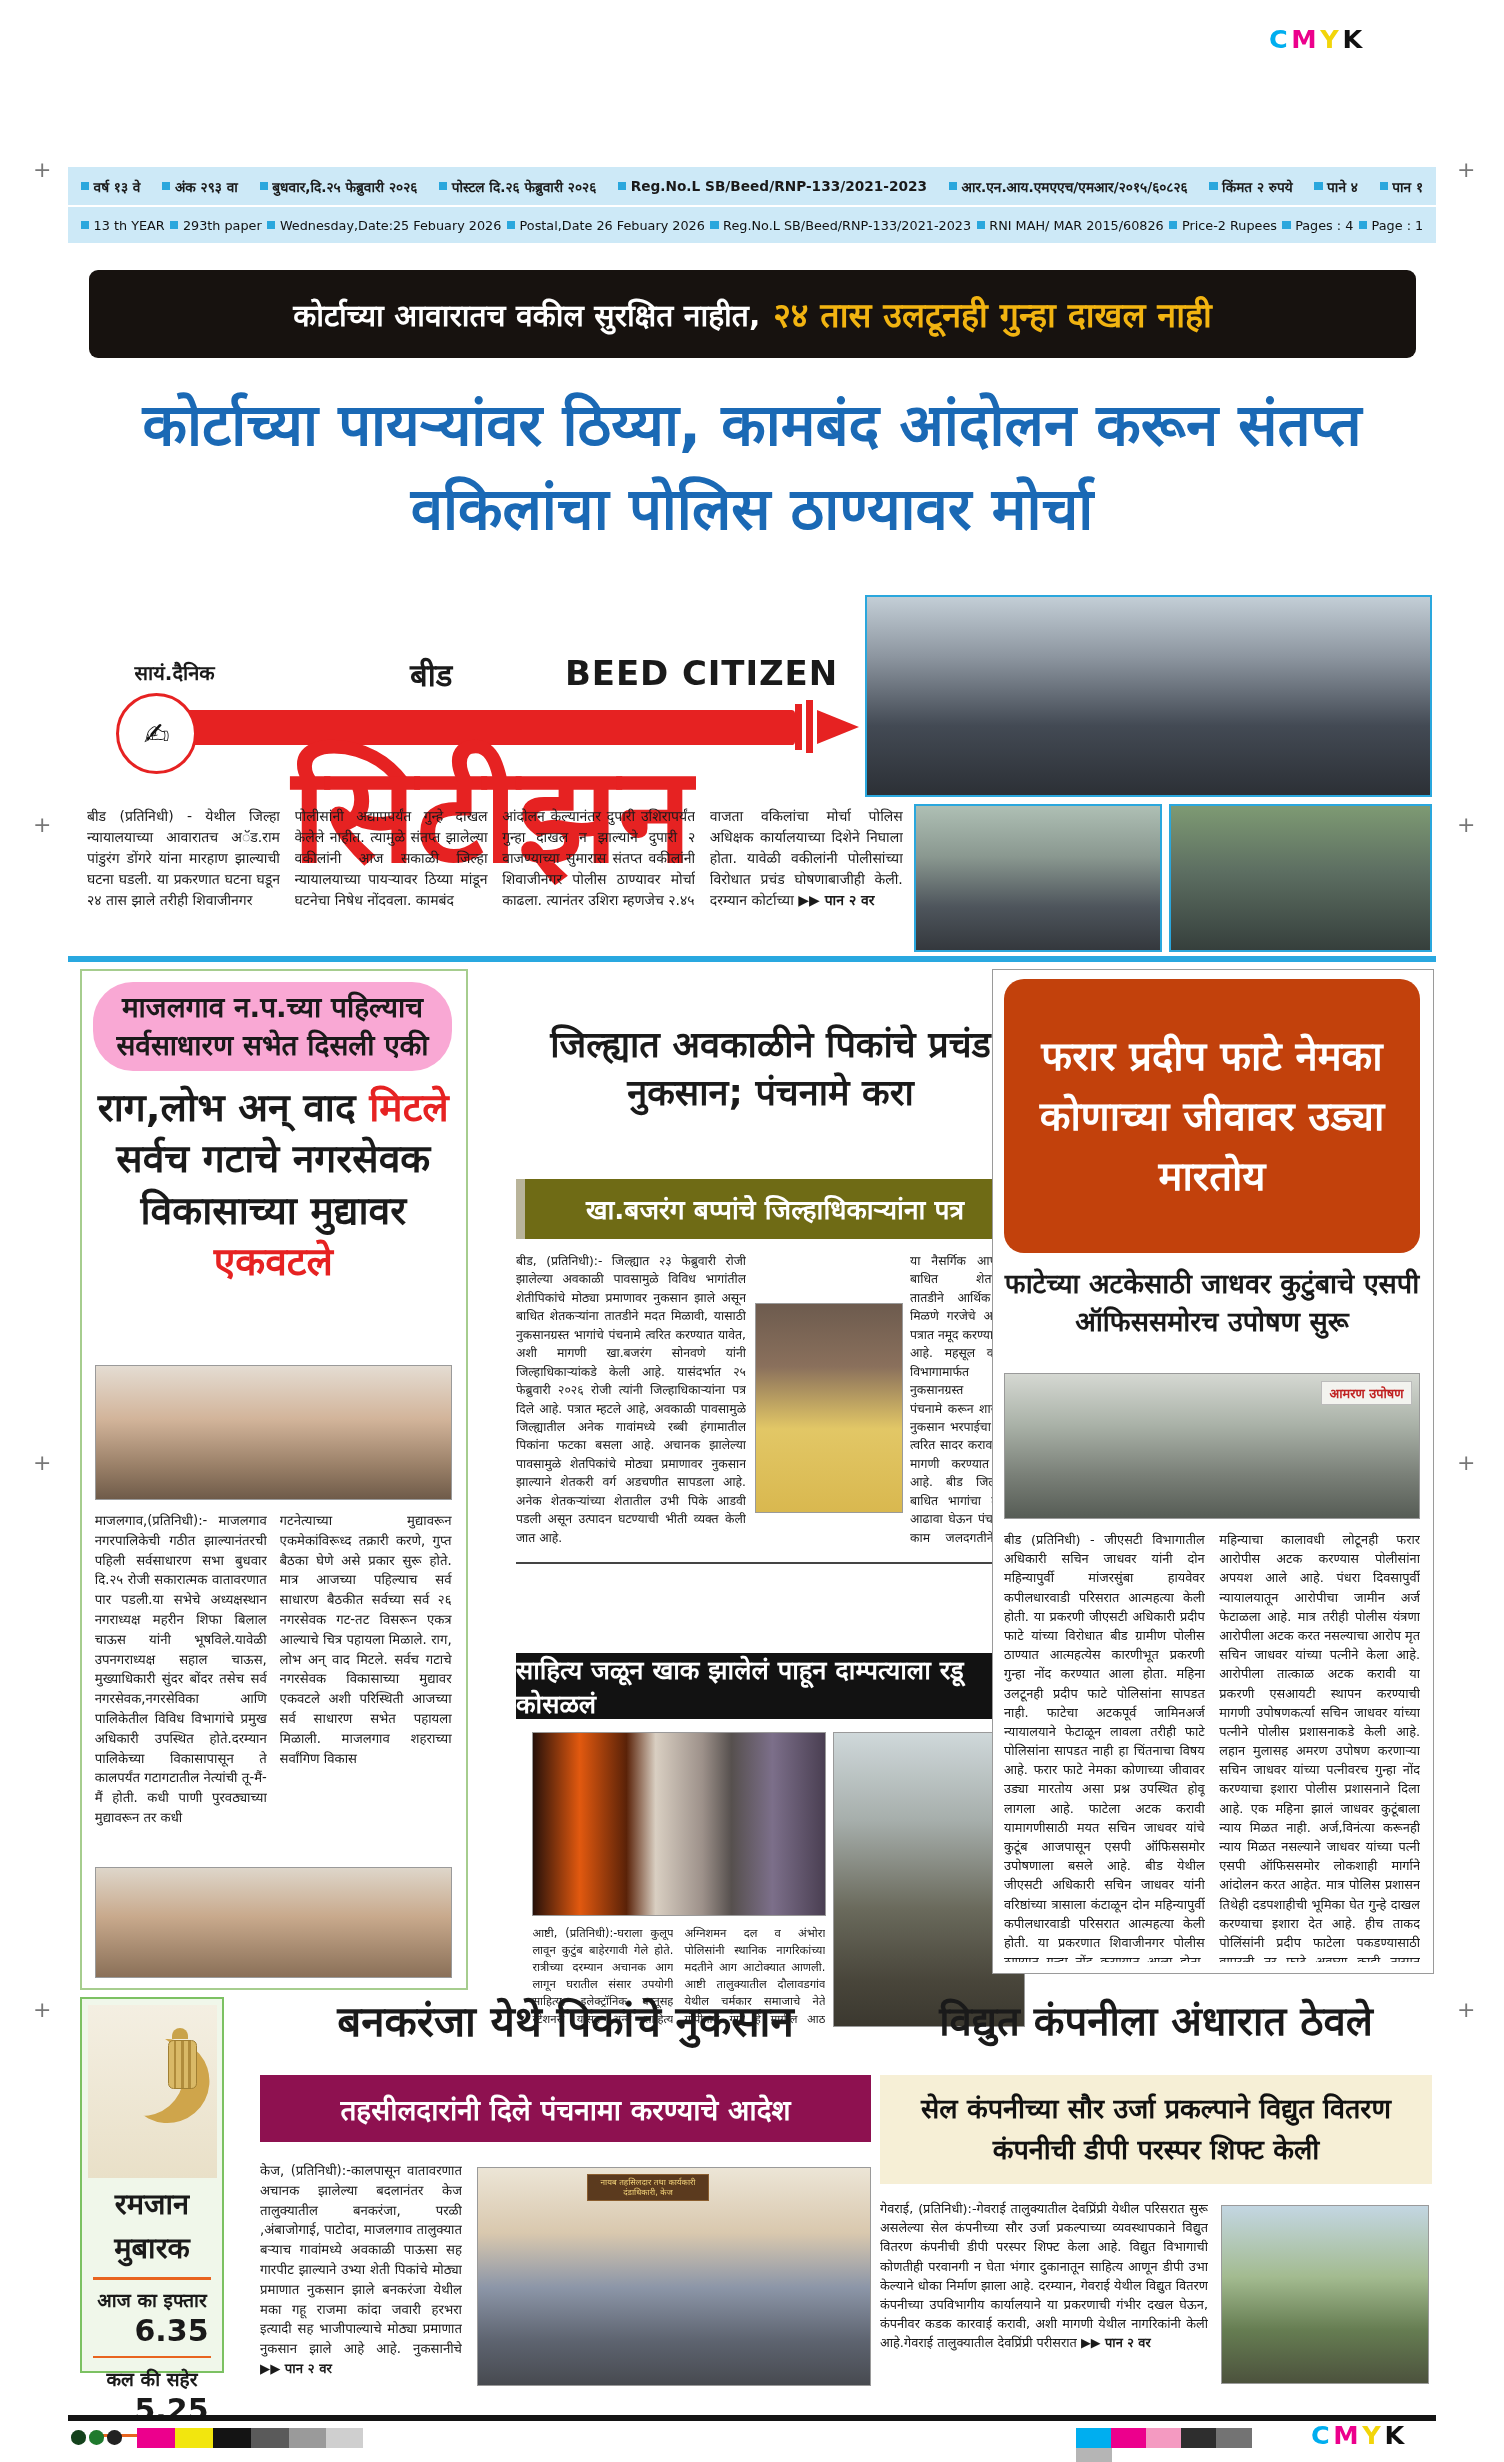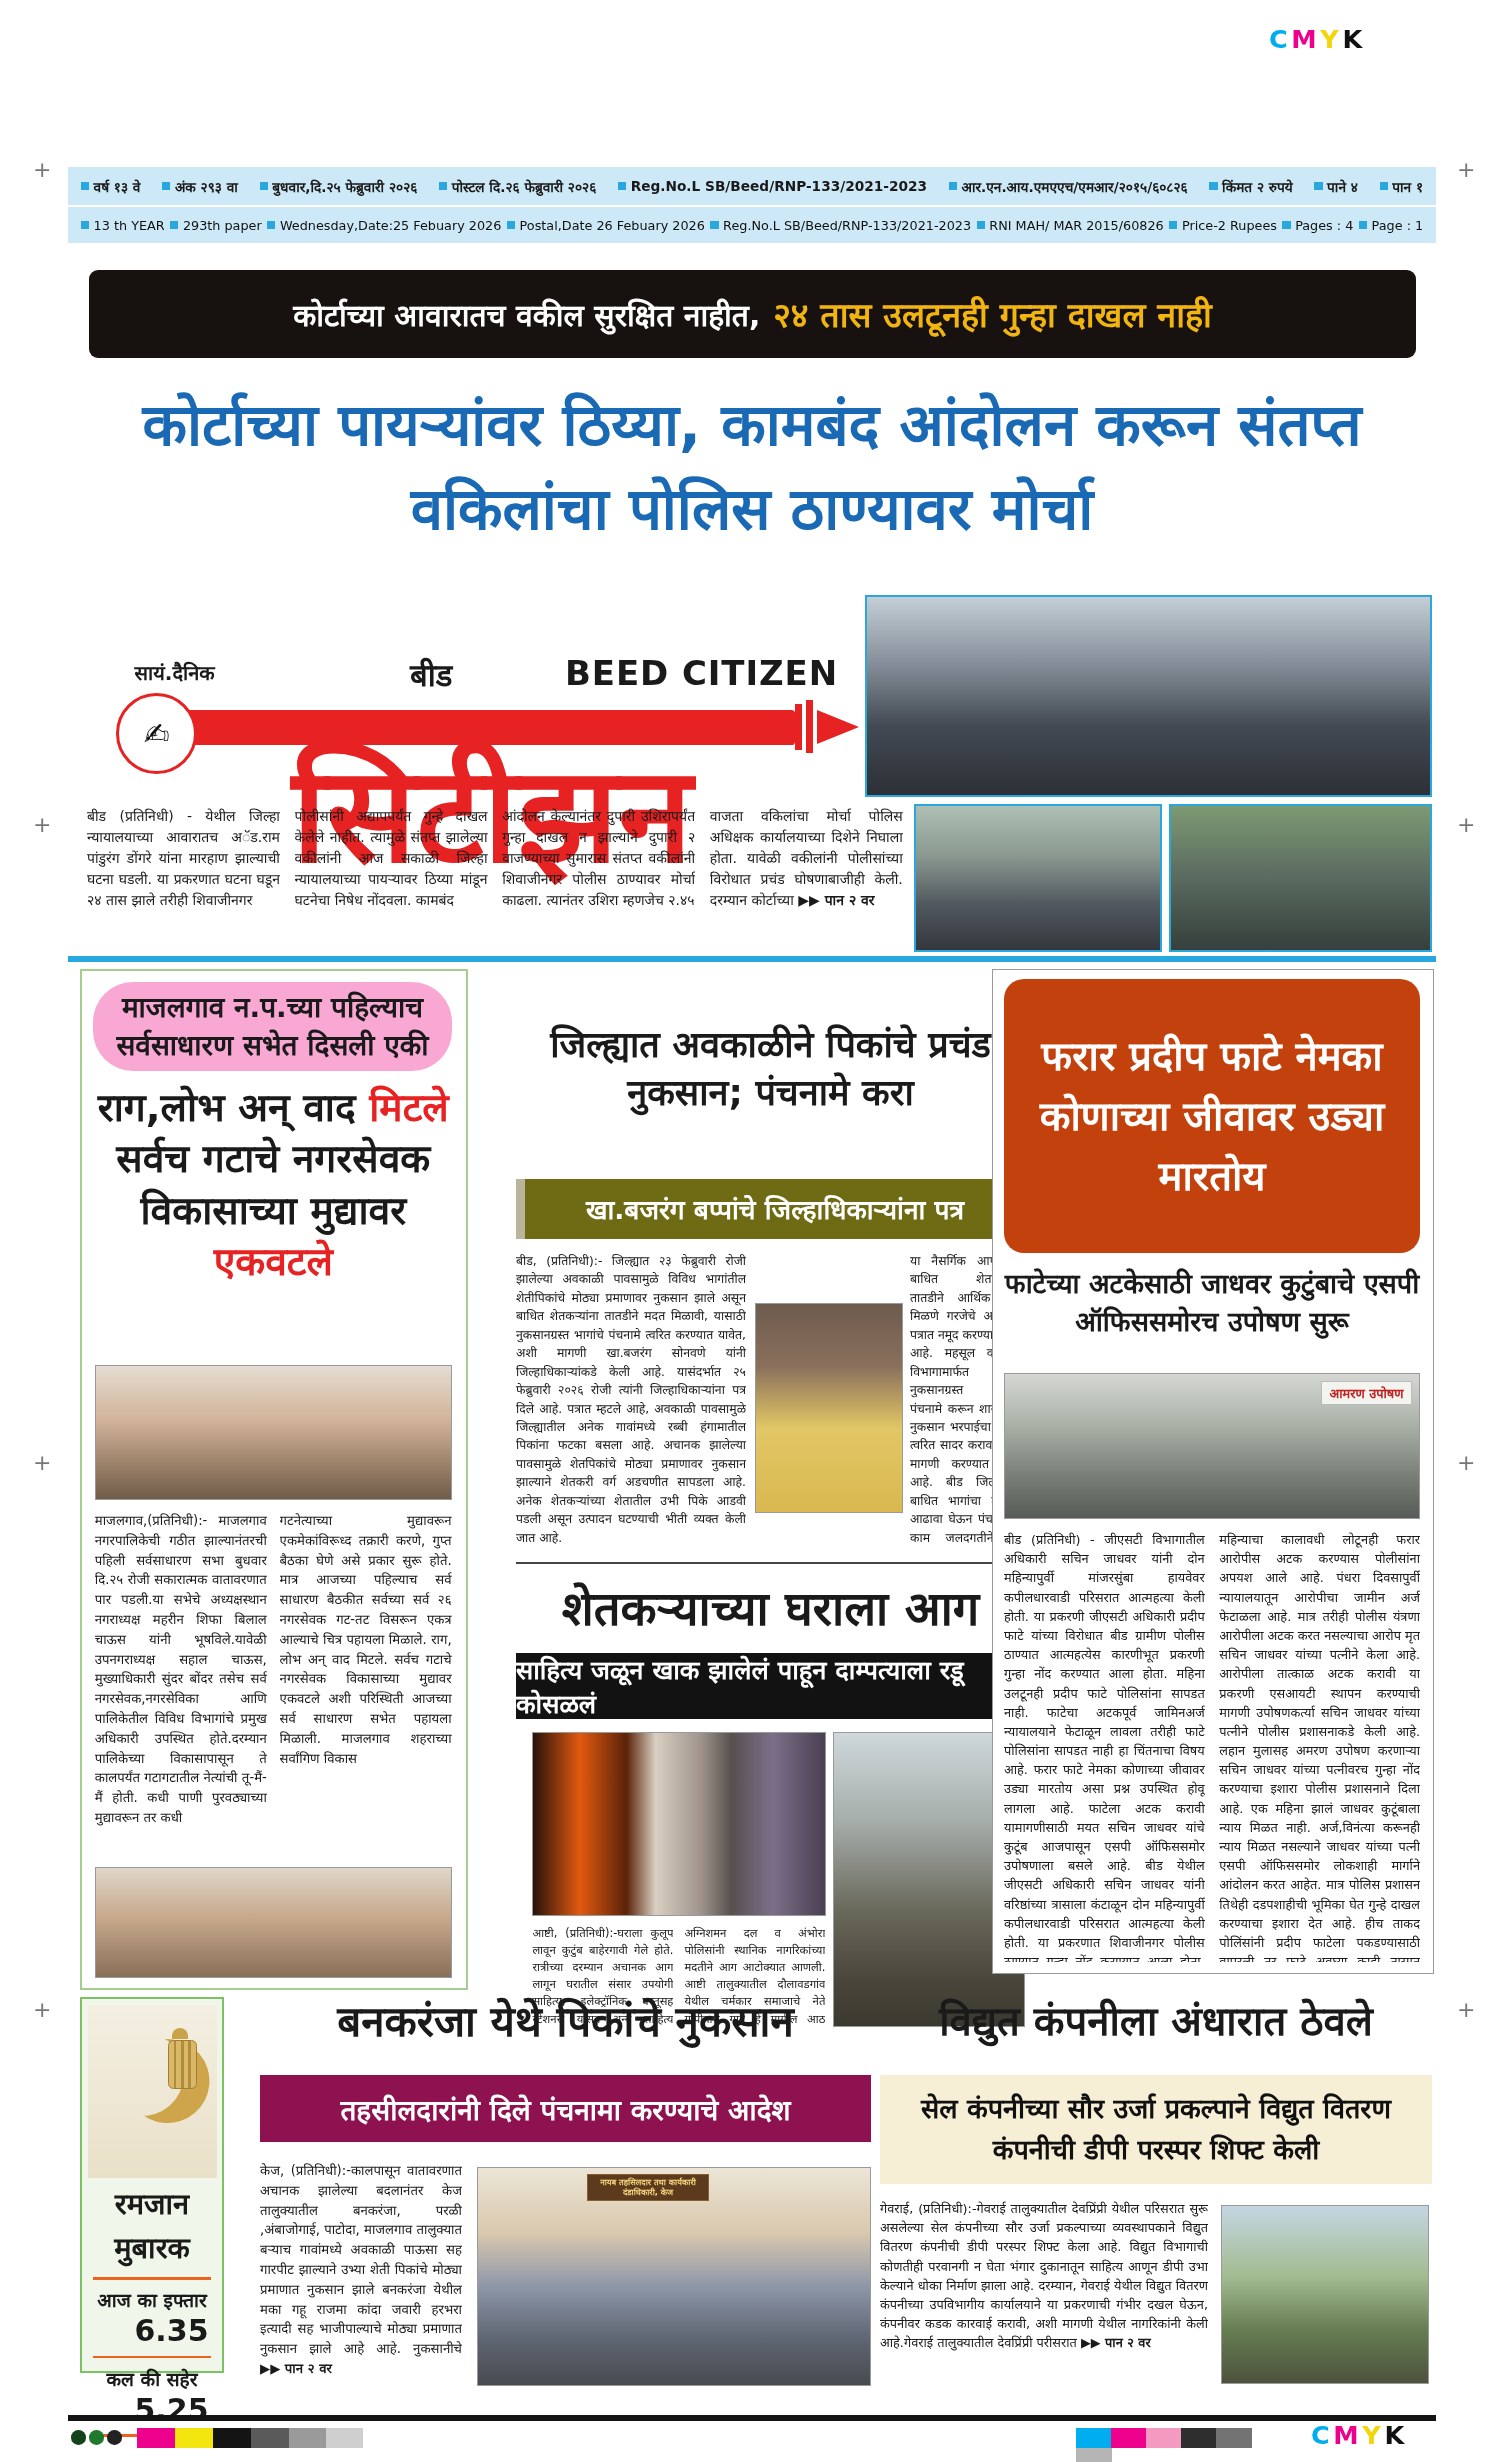"शेतकऱ्याच्या घराला आग" div.abs { html: <div>शेतकऱ्याच्या घराला आग</div> -> none }
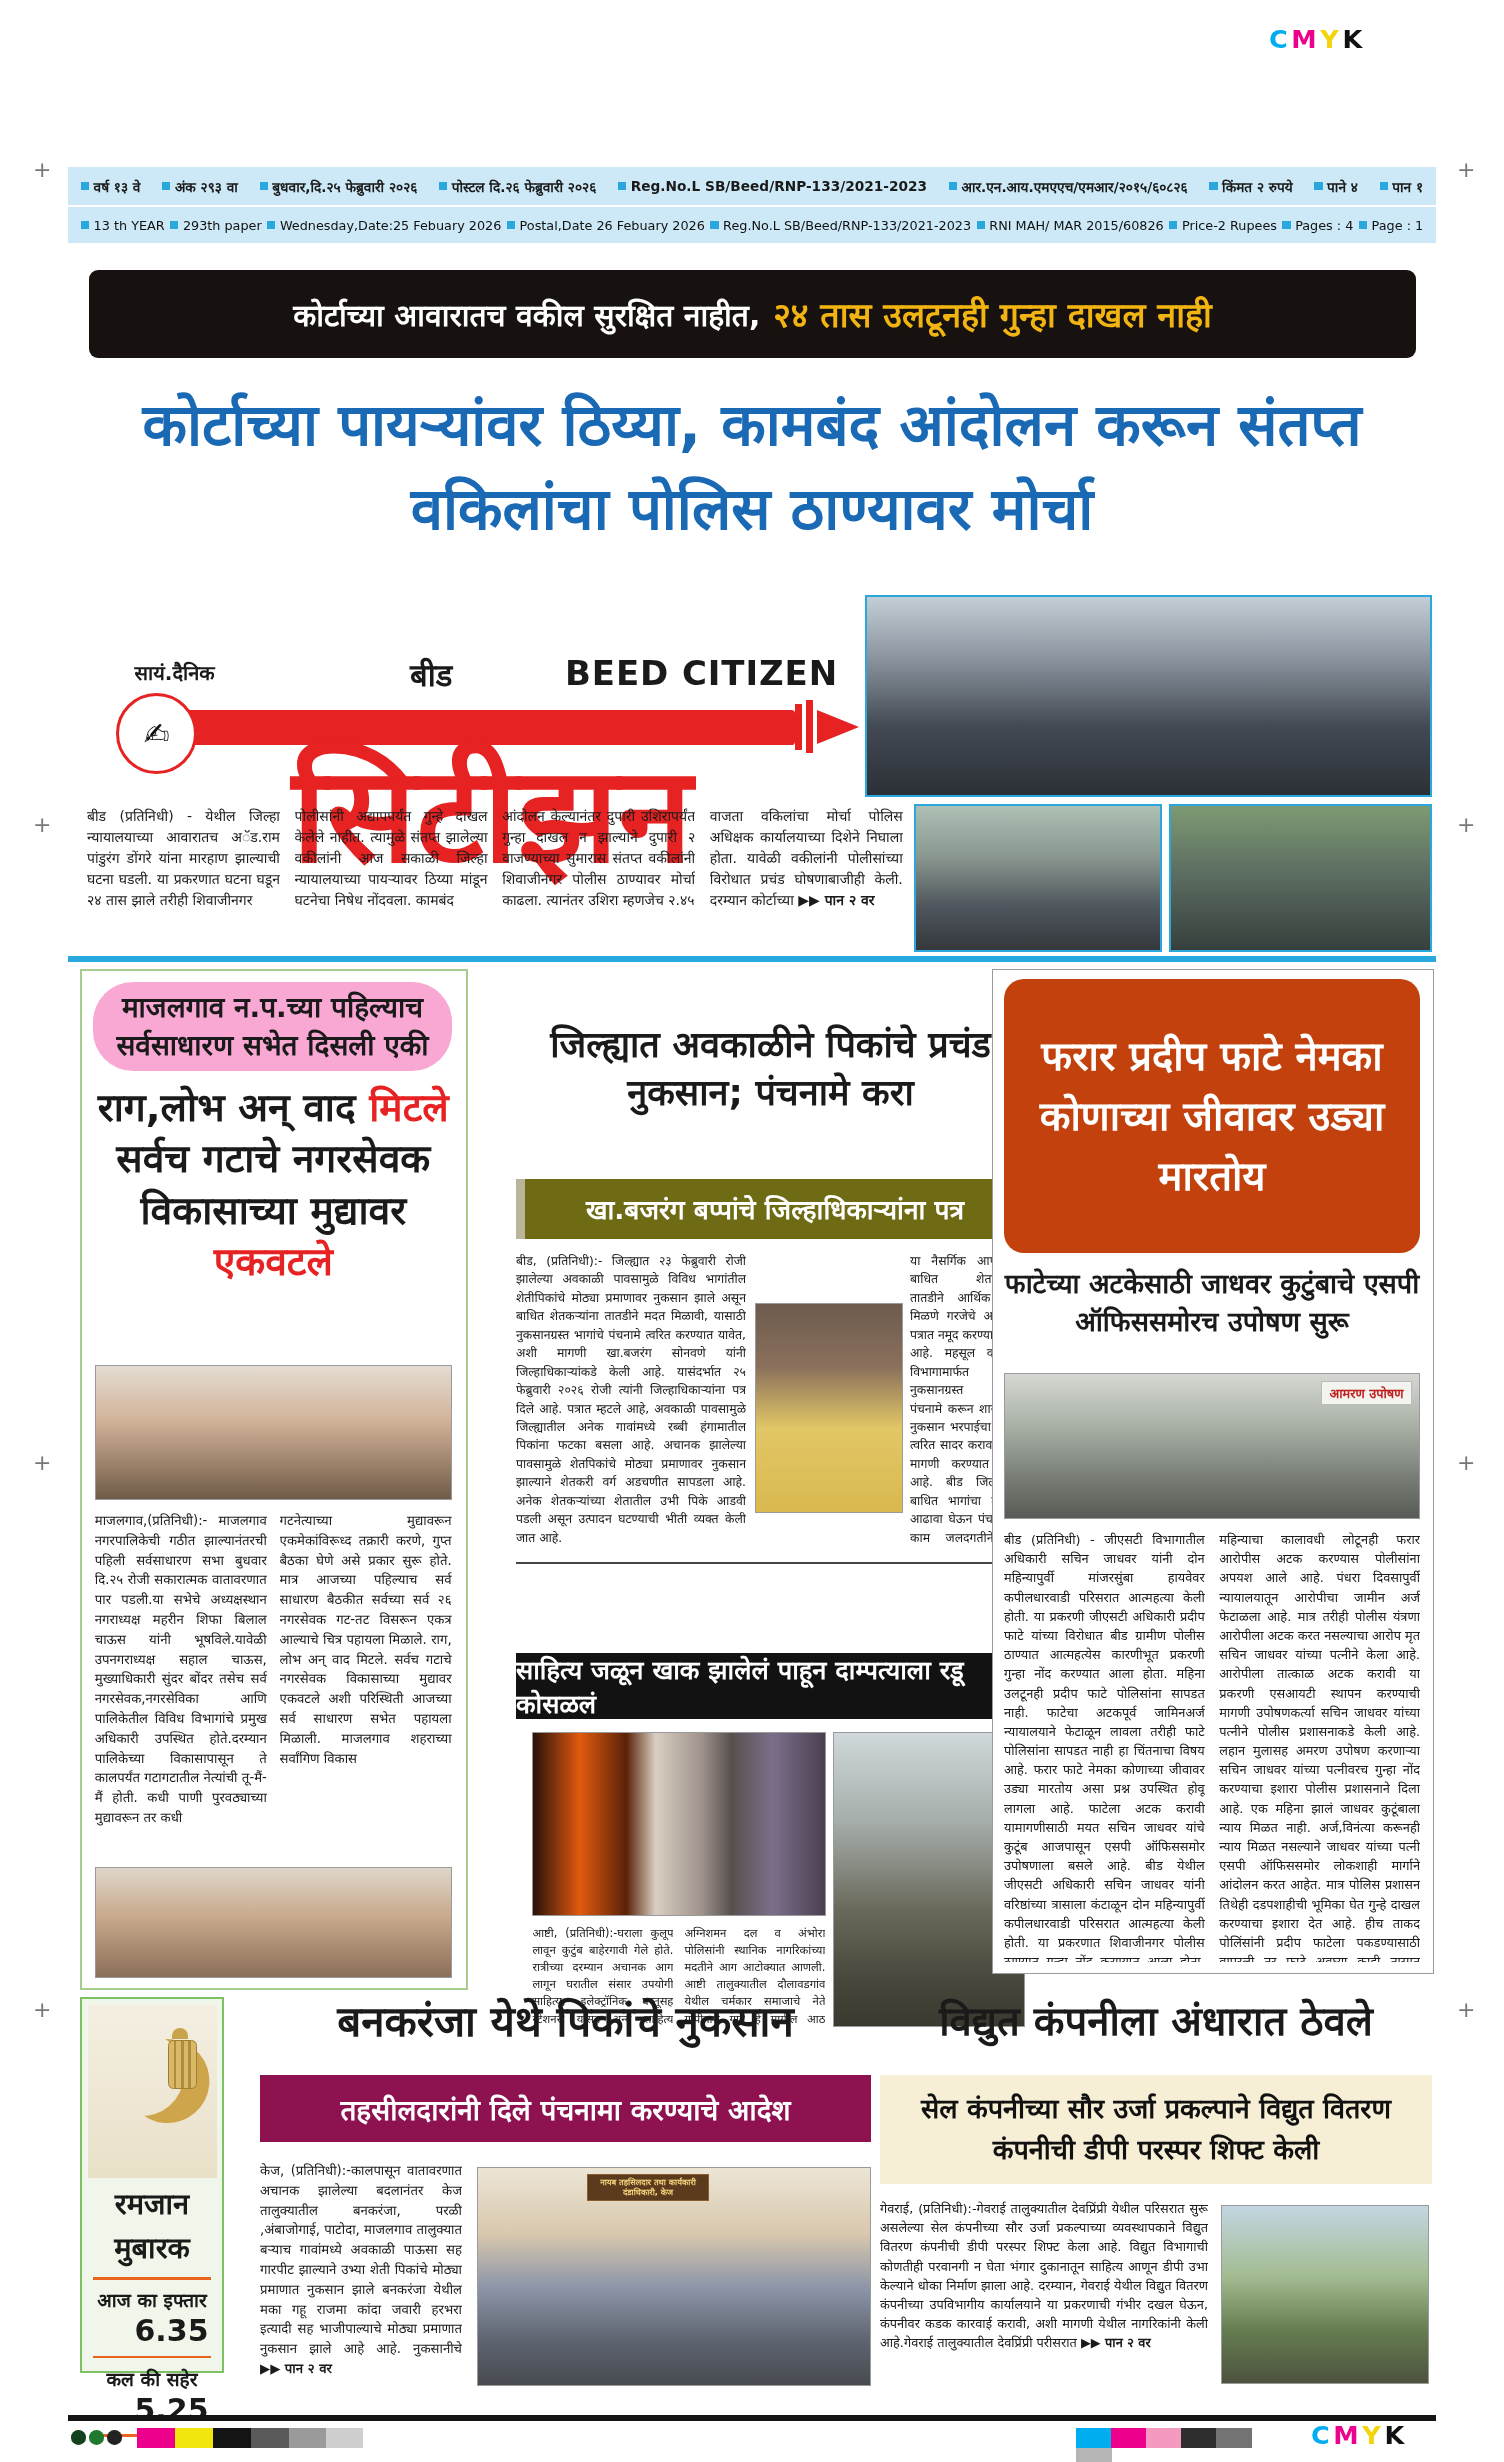"नायब तहसिलदार तथा कार्यकारी दंडाधिकारी," .plaque { font-weight: bold -> none }
